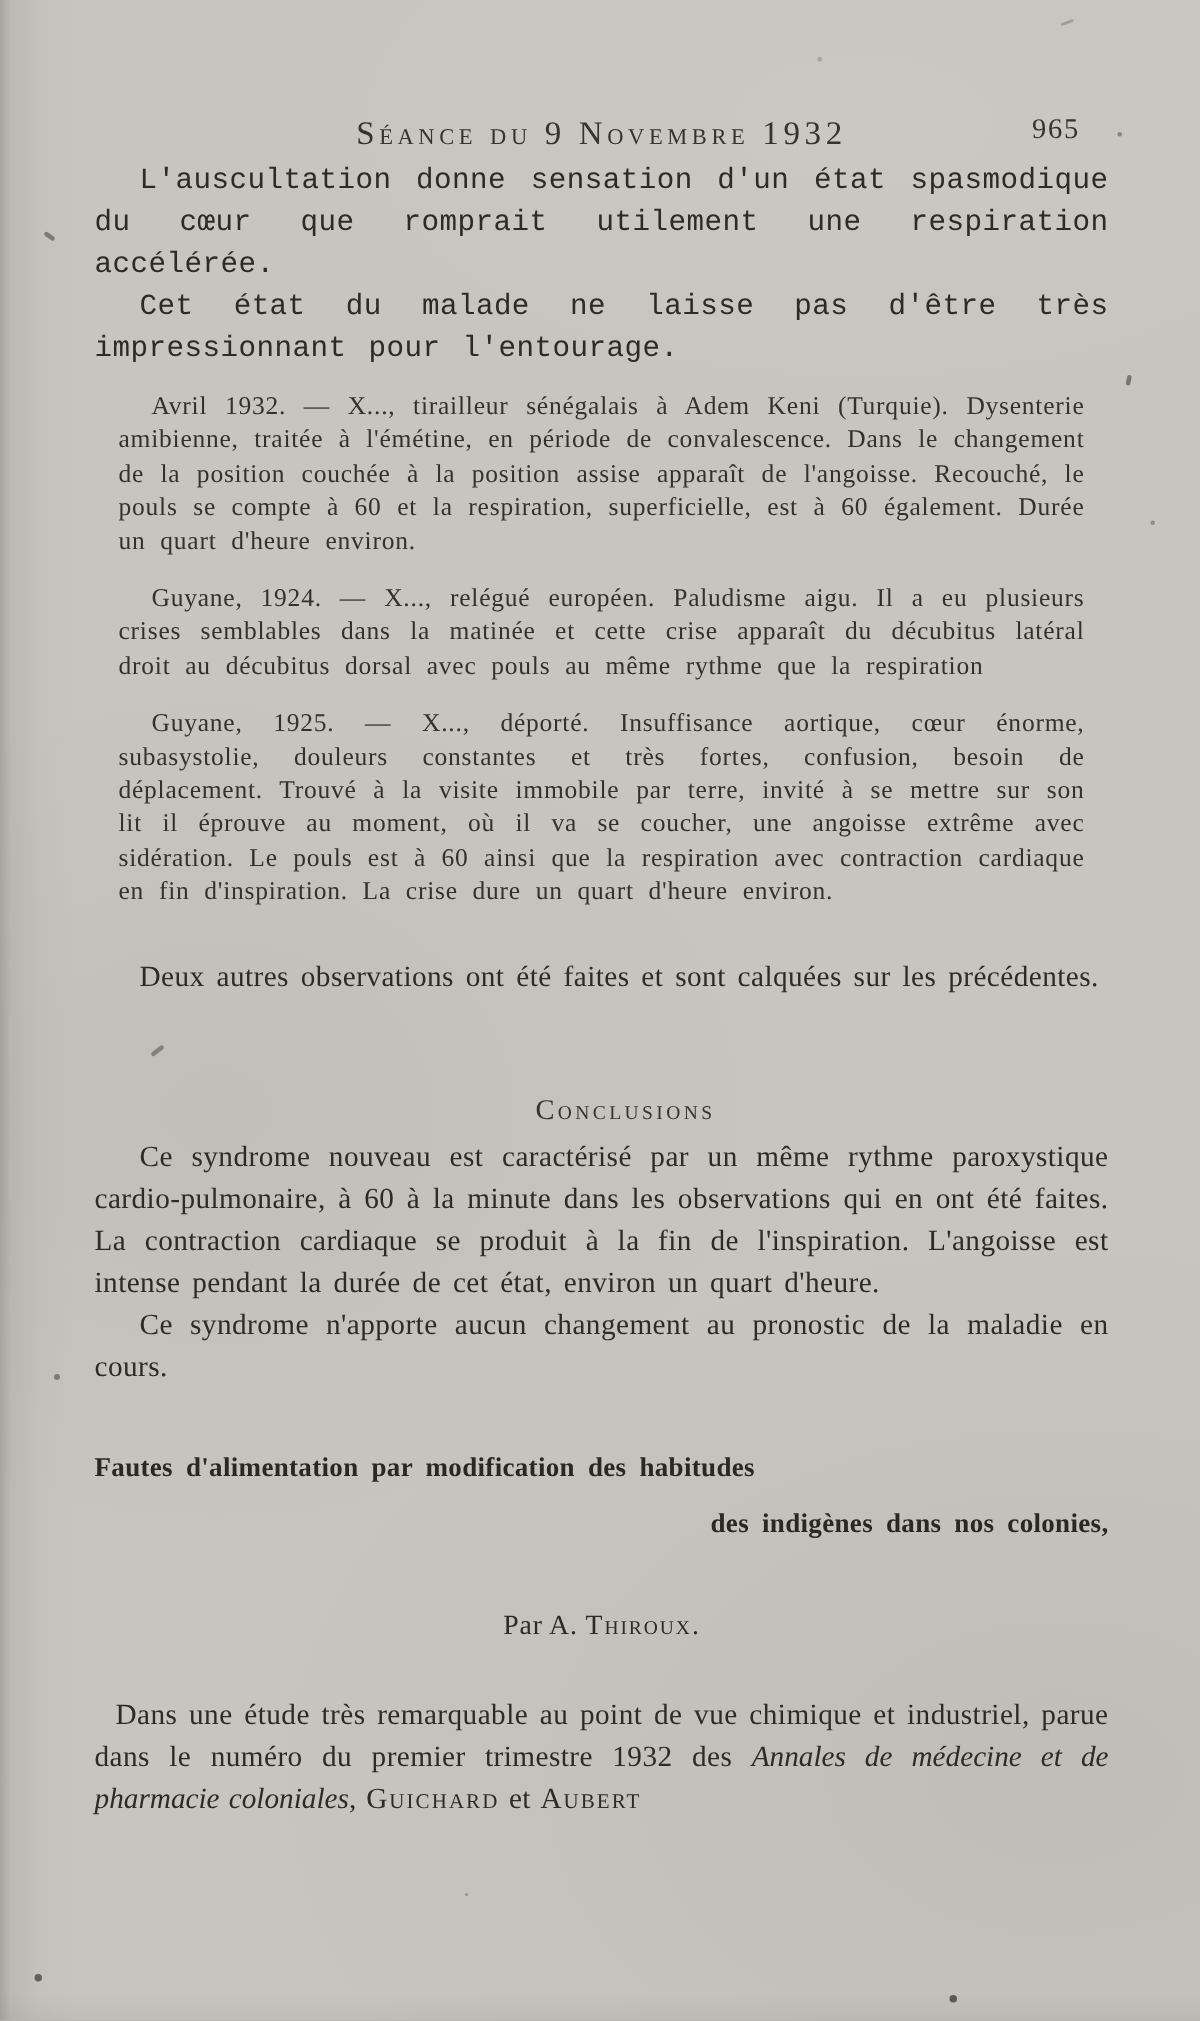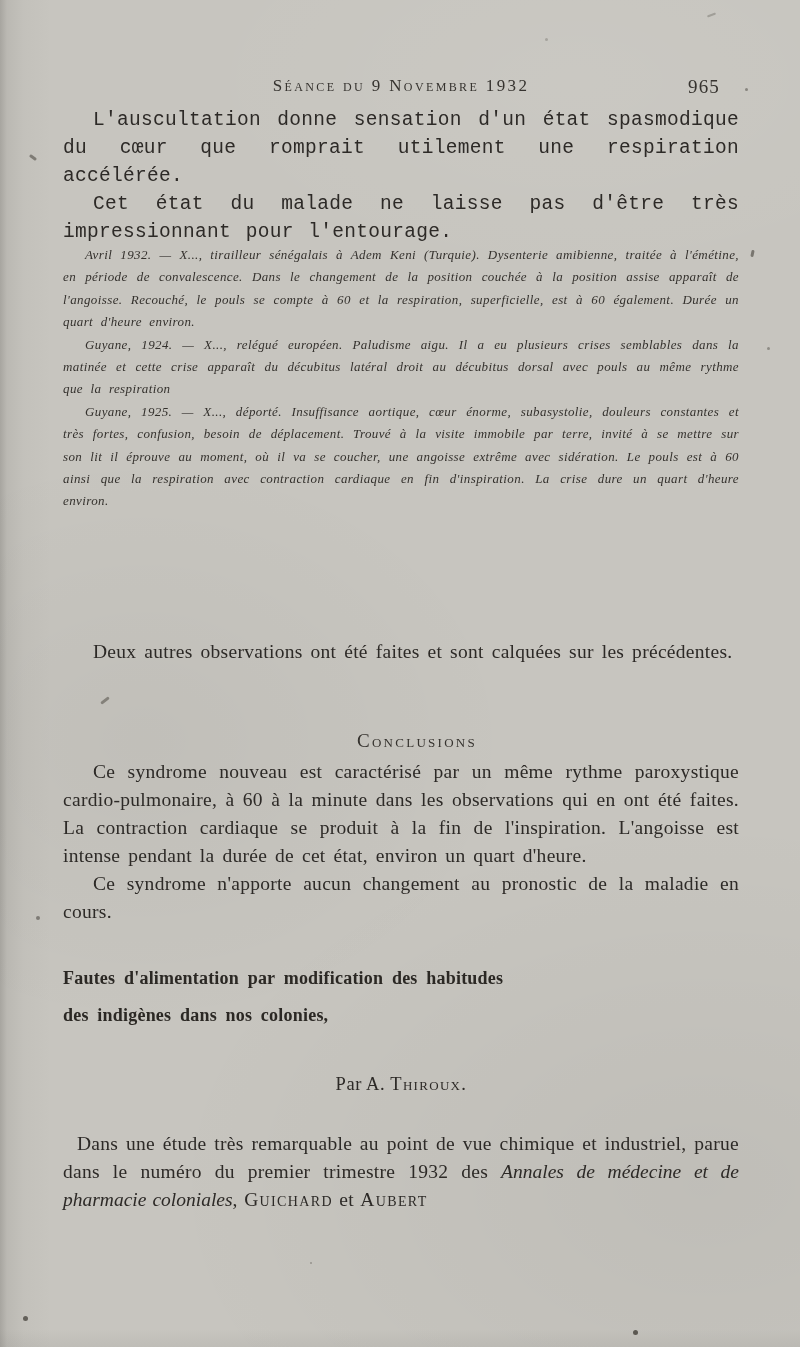"Séance du 9 Novembre 1932" .head-title { font-size: 17px -> 22px }
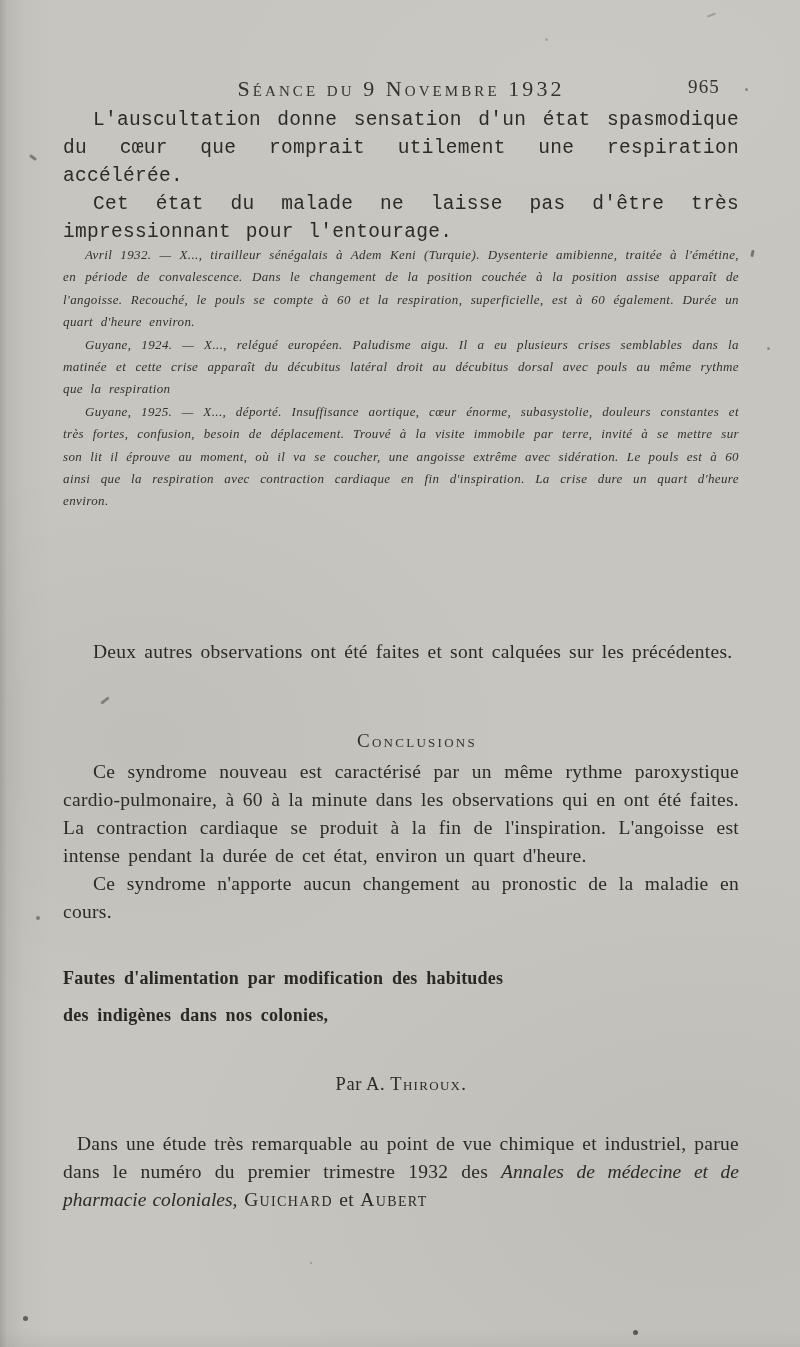"Avril 1932. — X..., tirailleur" p.obs { font-size: 13px -> 17px; font-style: italic -> none; margin: 0 -> 16px }
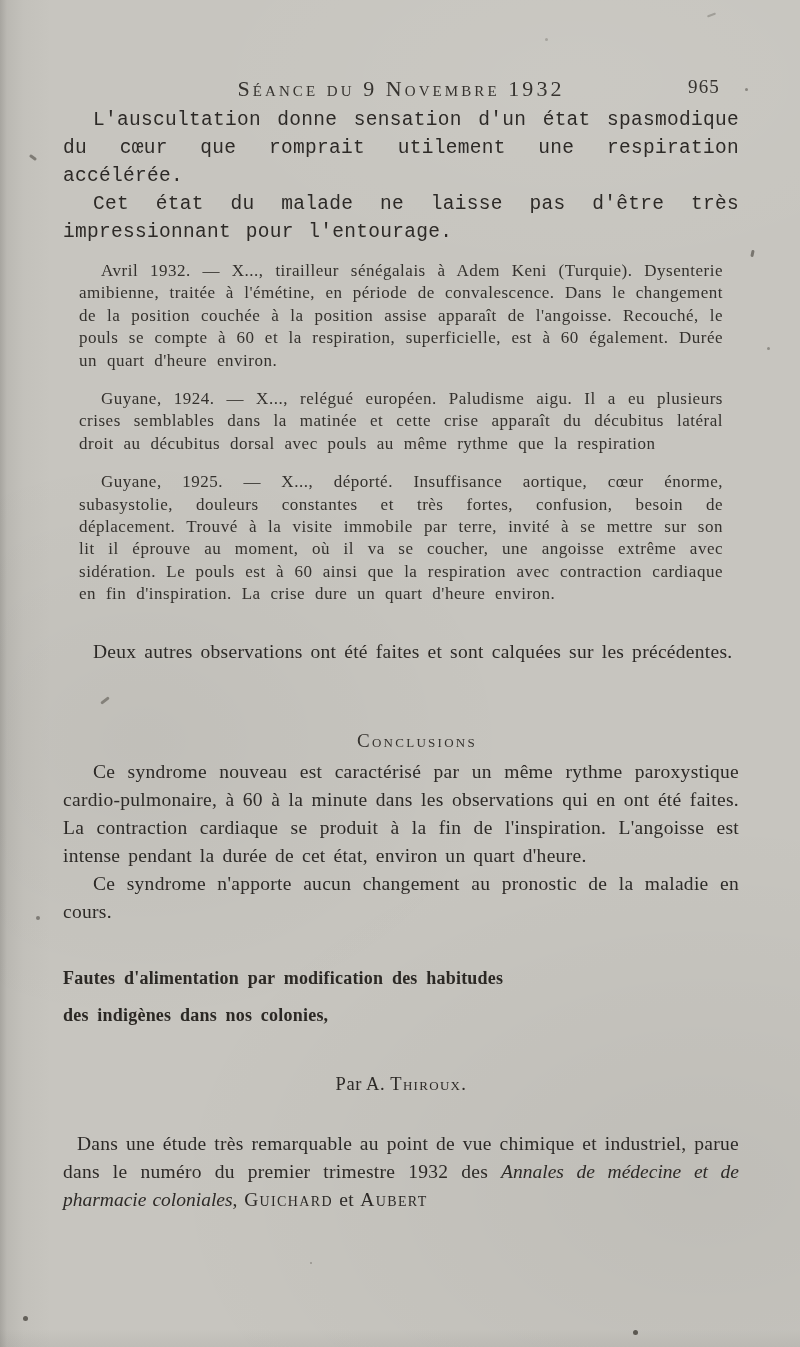"des indigènes dans nos colonies," .article-title .line2 { text-align: none -> right }
